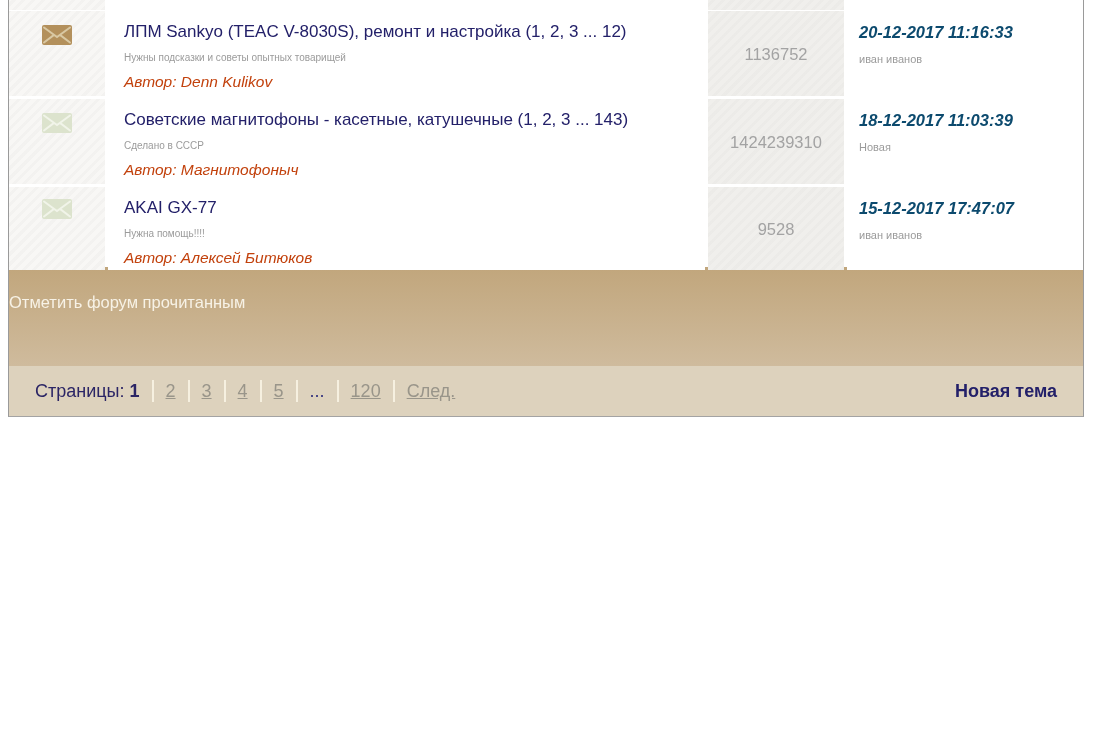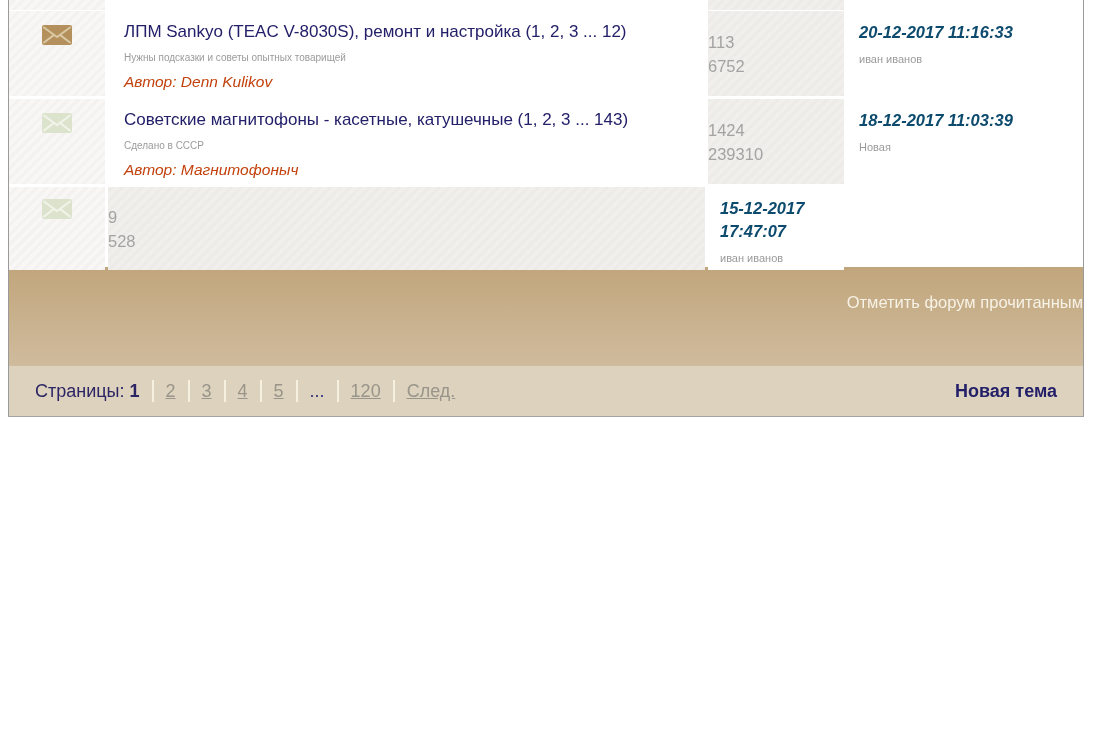"113" .counts-cell { align-items: flex-start -> center; flex-direction: column -> row }
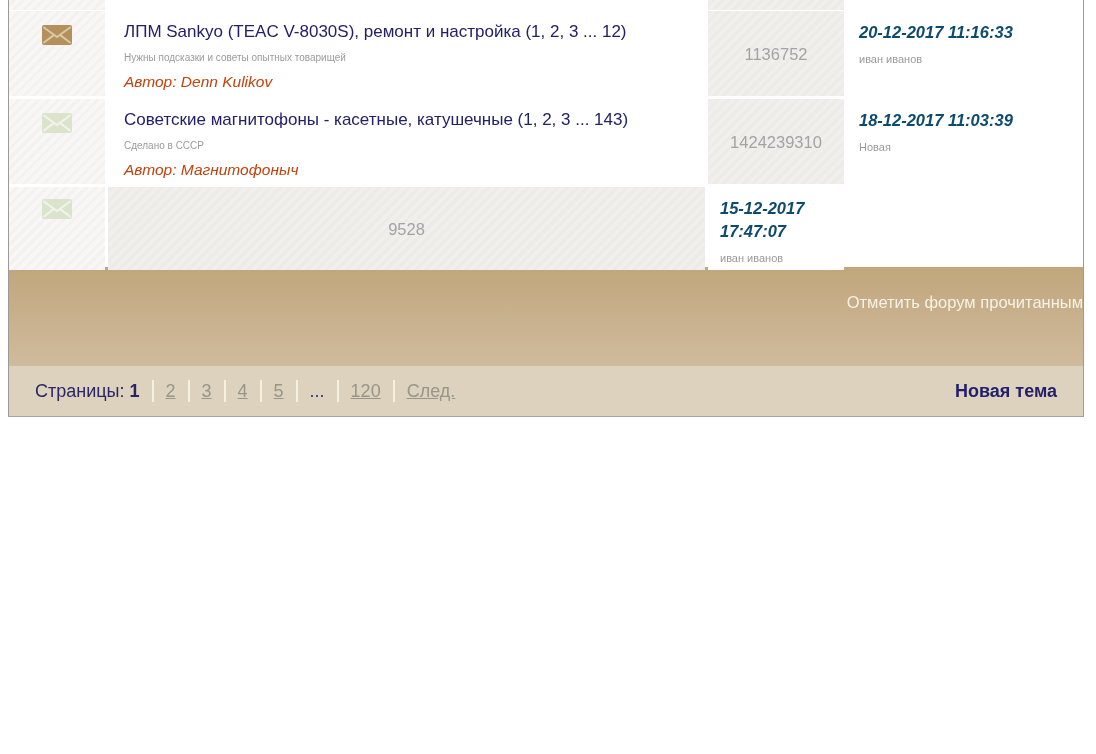"AKAI GX-77" div.cell { html: none -> <div> <a>AKAI GX-77</a> <div>Нужна помощь!!!!</div> <div>Автор: Алексей Битюков</div> </div> }
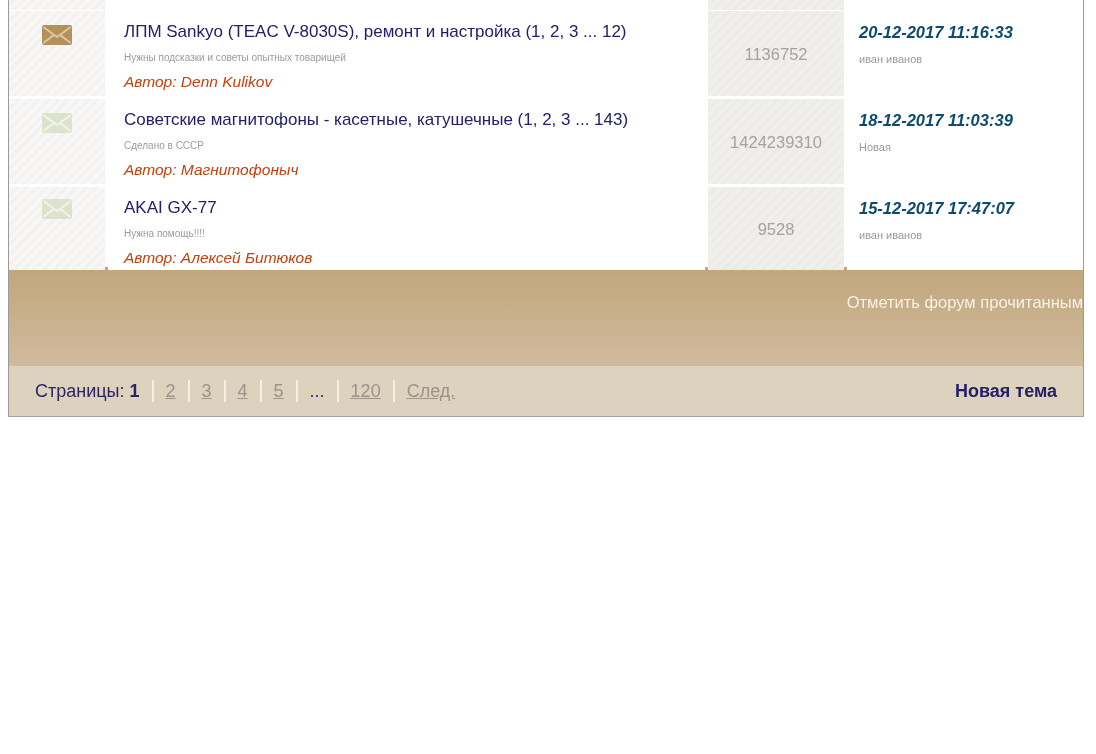"Отметить форум прочитанным" .mark-read { text-align: right -> left }
